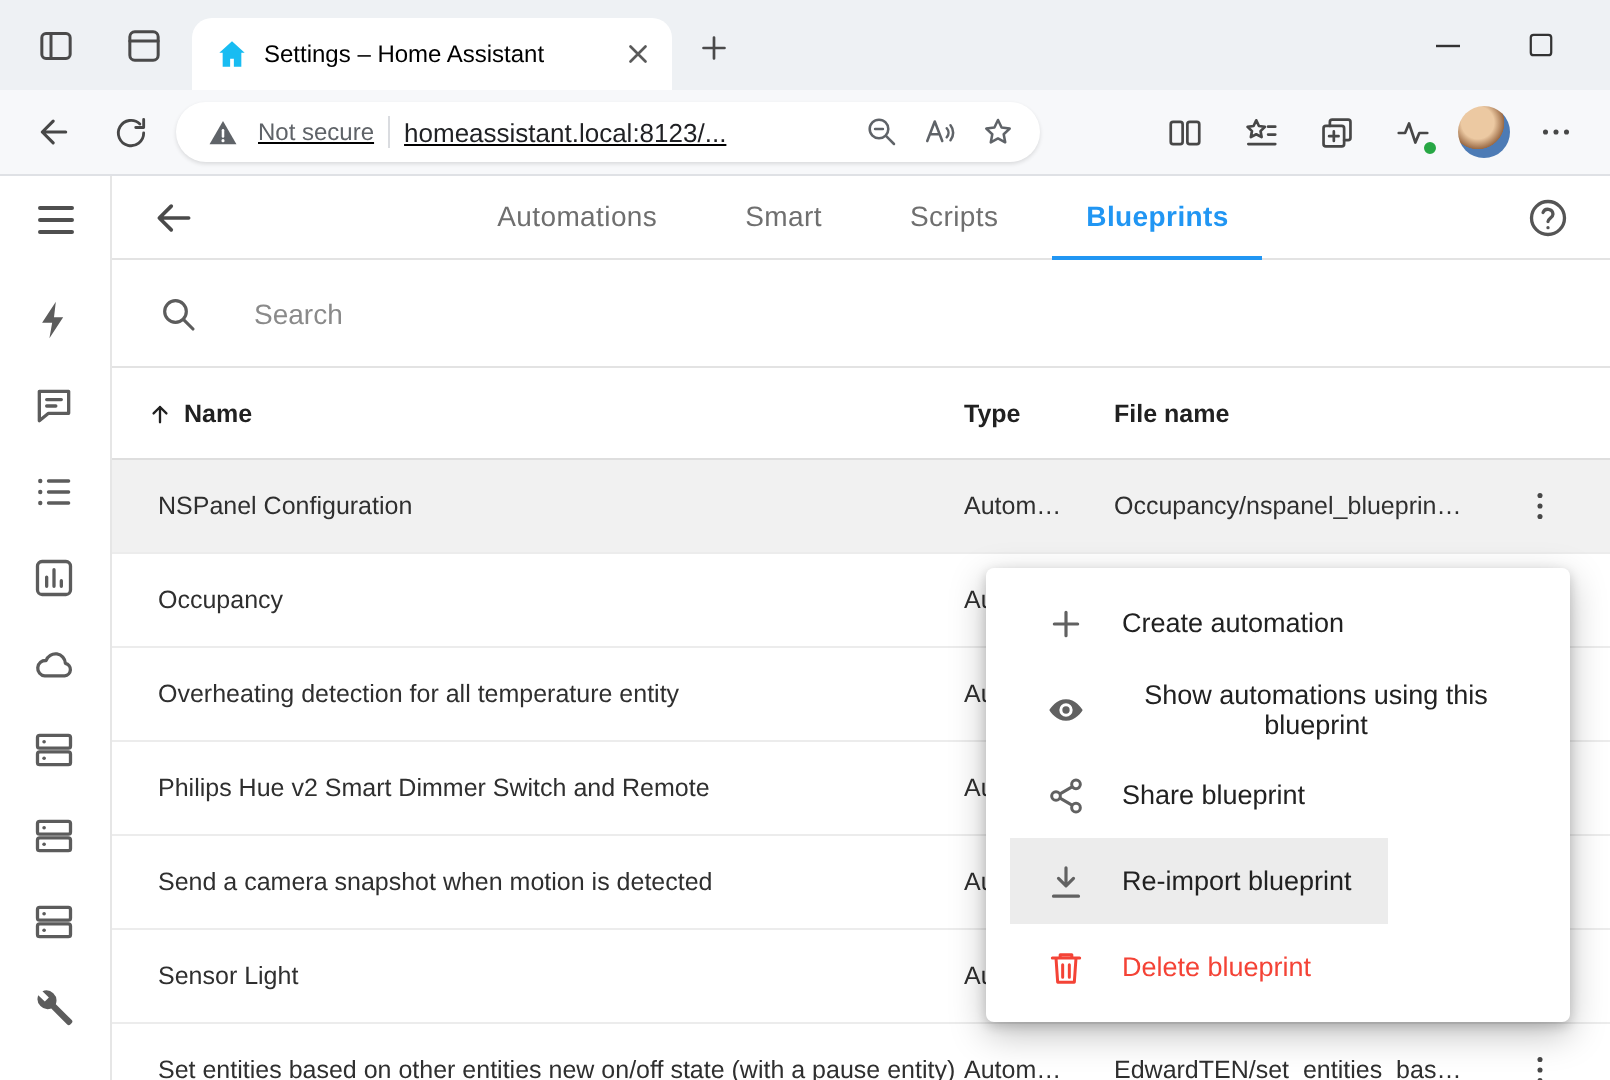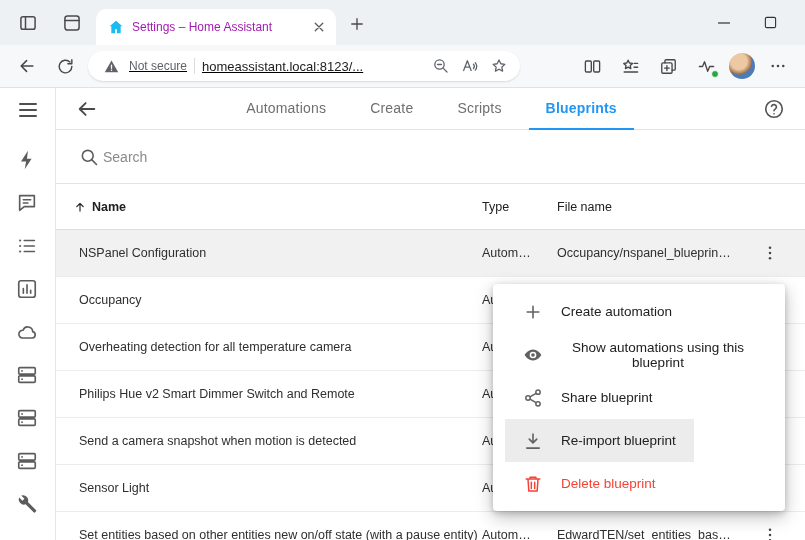"Settings – Home Assistant" .tab-title { color: #a21caf -> #000000 }
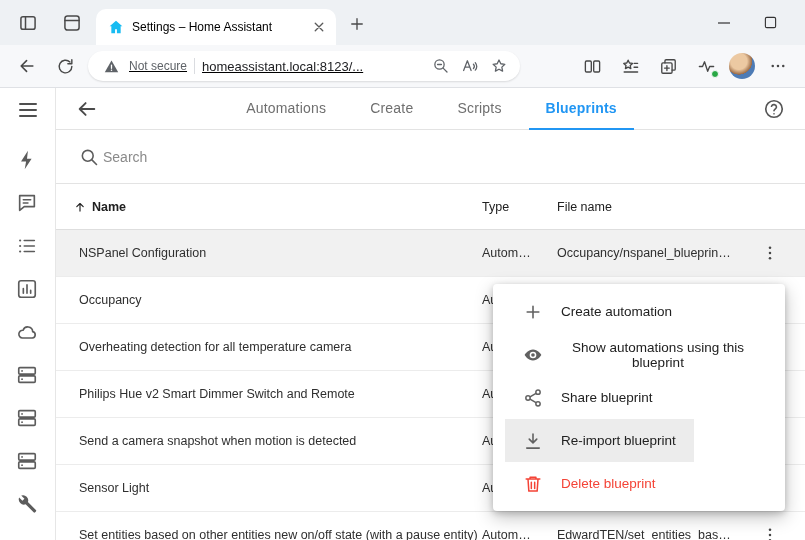"Create" span { text: Create -> Smart }
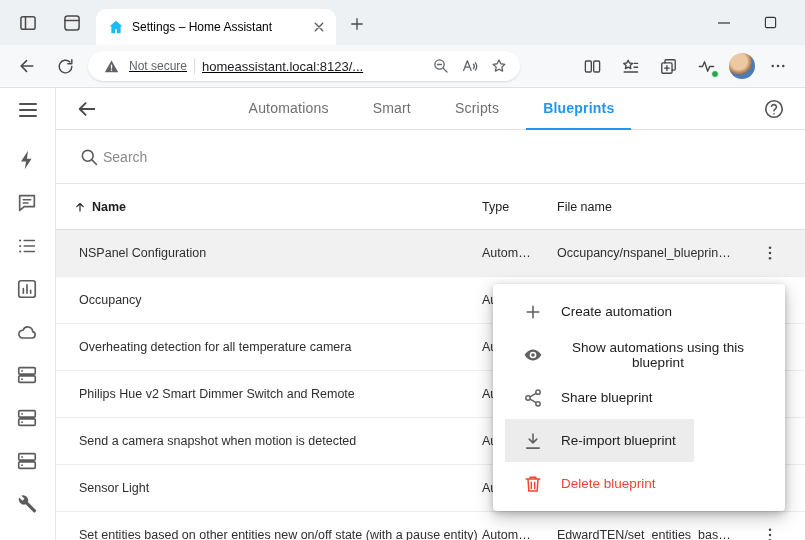"Search" .search-row { gap: 4px -> 28px }
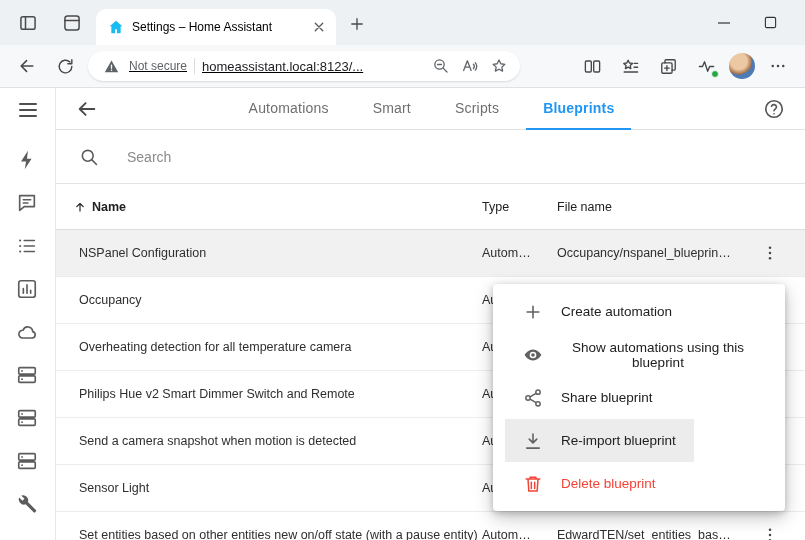"Type" .thead .col-type, .thead .col-file { font-weight: normal -> bold }
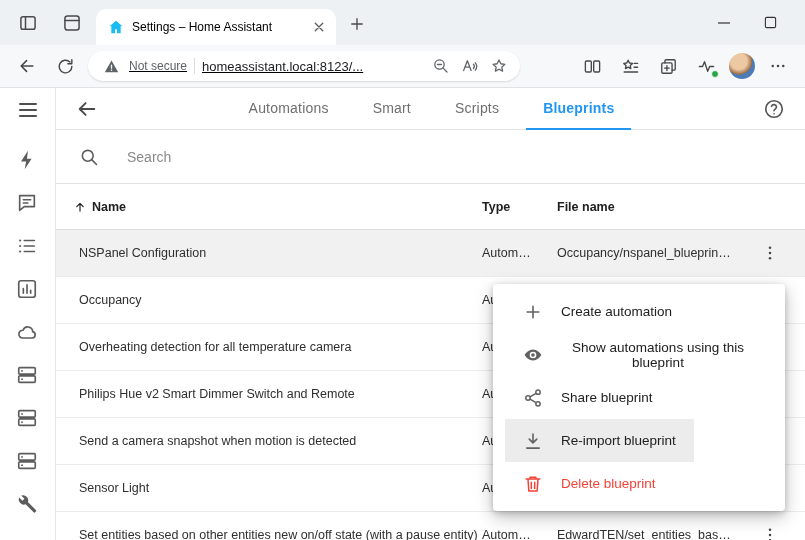"Overheating detection for all" div.col-name { text: camera -> entity }
